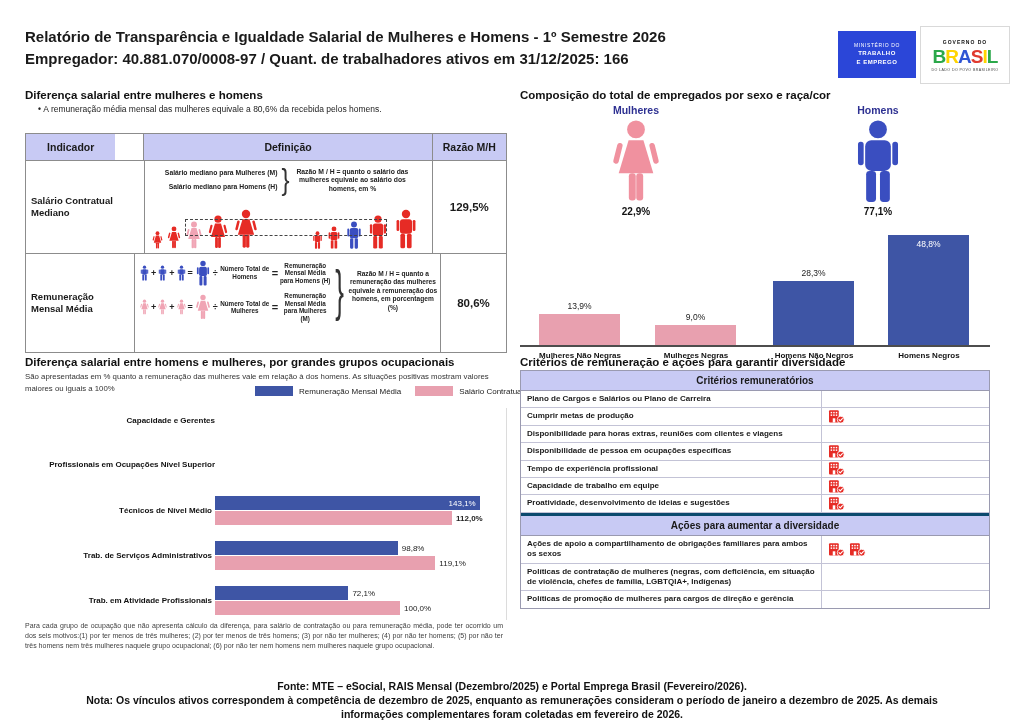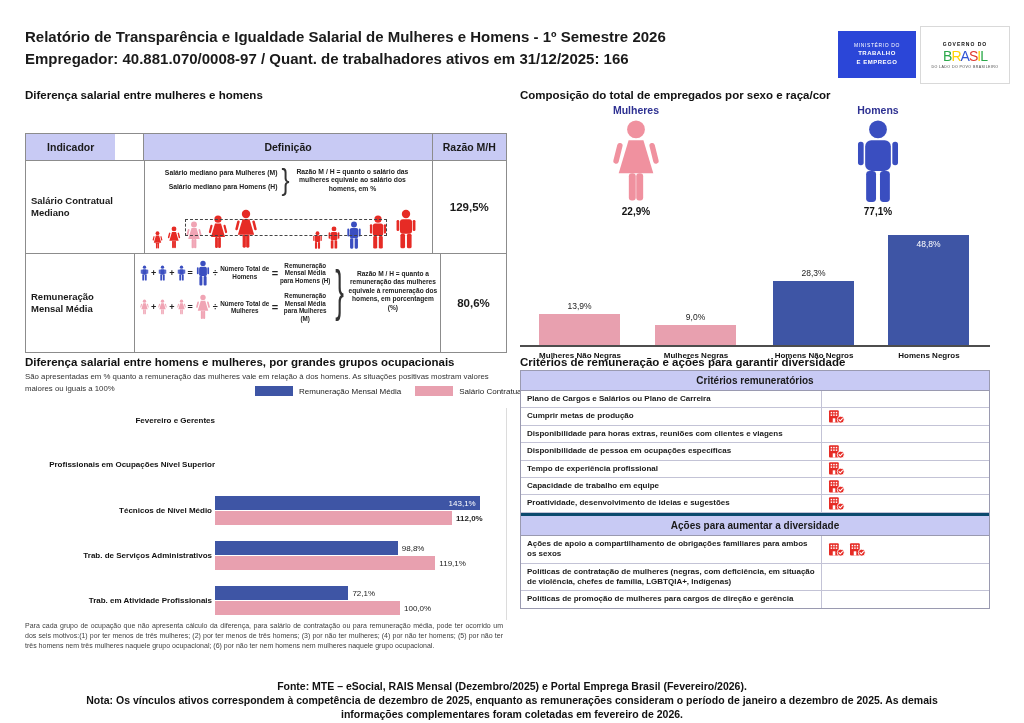"BRASIL" .gov-brand { font-size: 14px -> 19px; font-weight: 400 -> 700 }
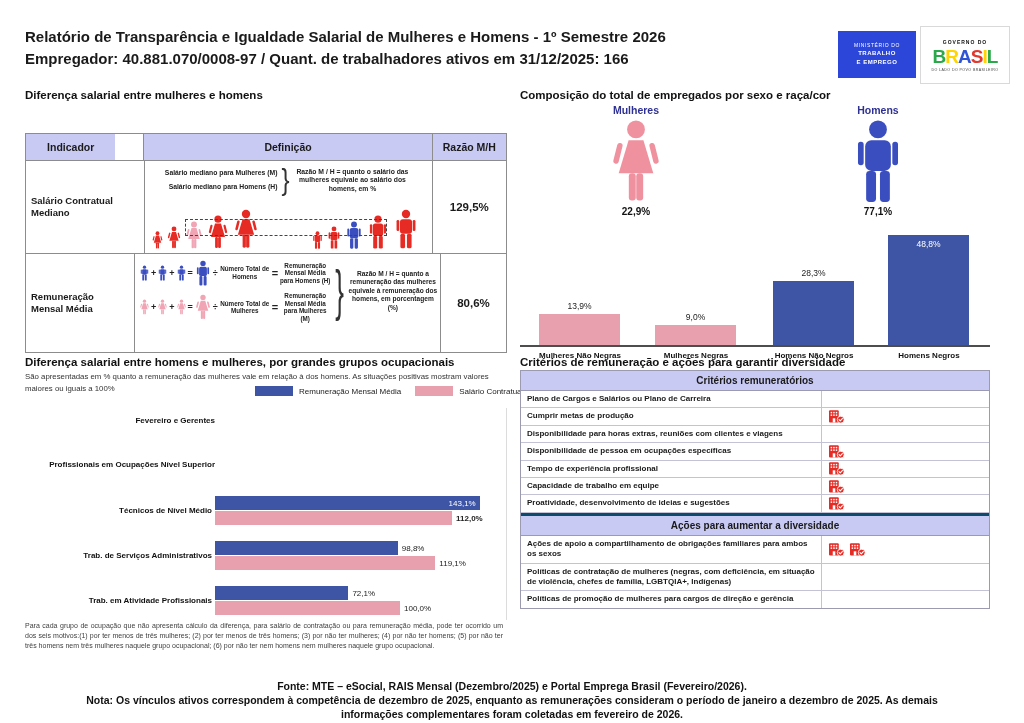"A remuneração média mensal das" div { html: none -> <div>A remuneração média mensal das mulheres equivale a 80,6% da recebida pelos homens.</div> }
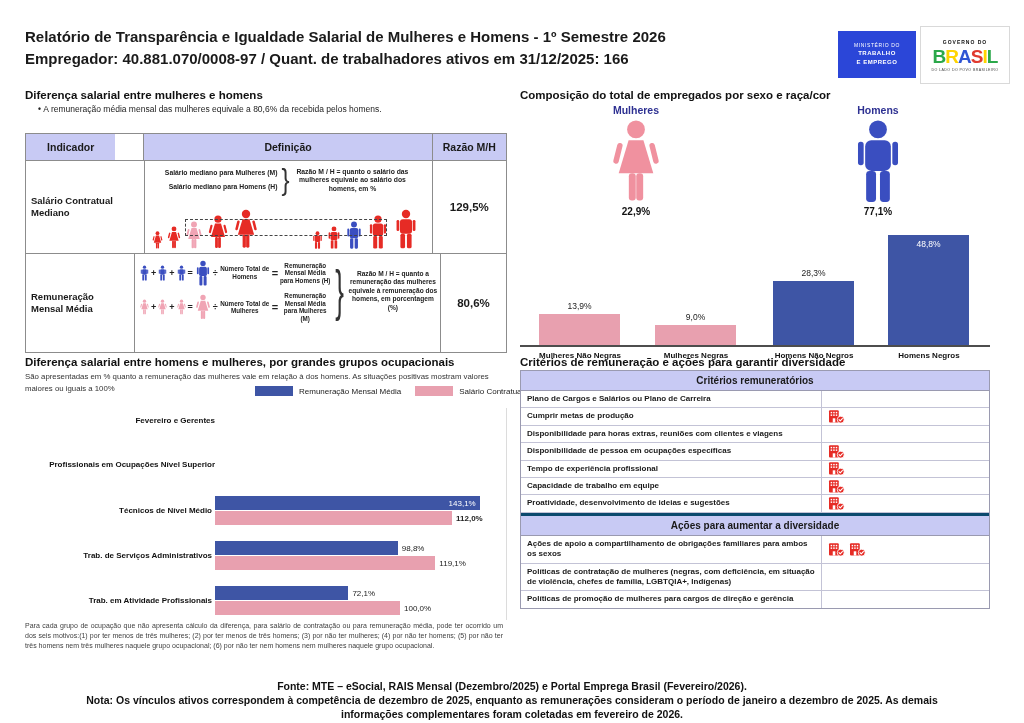"Fevereiro e Gerentes" div.occ-cat-only { text: Fevereiro -> Capacidade }
